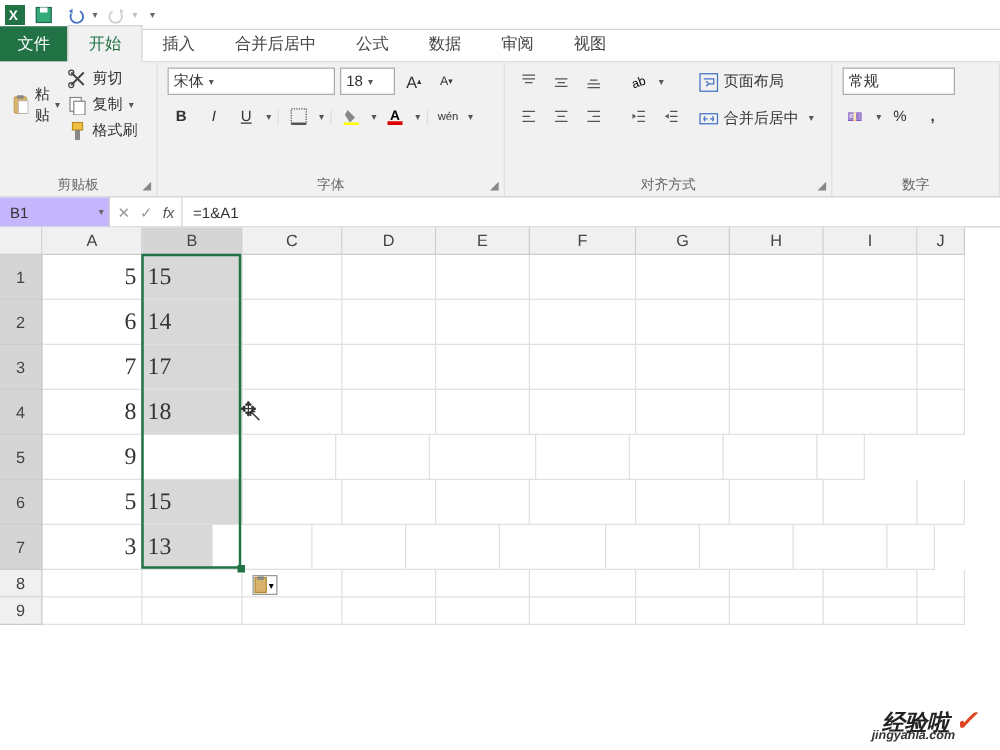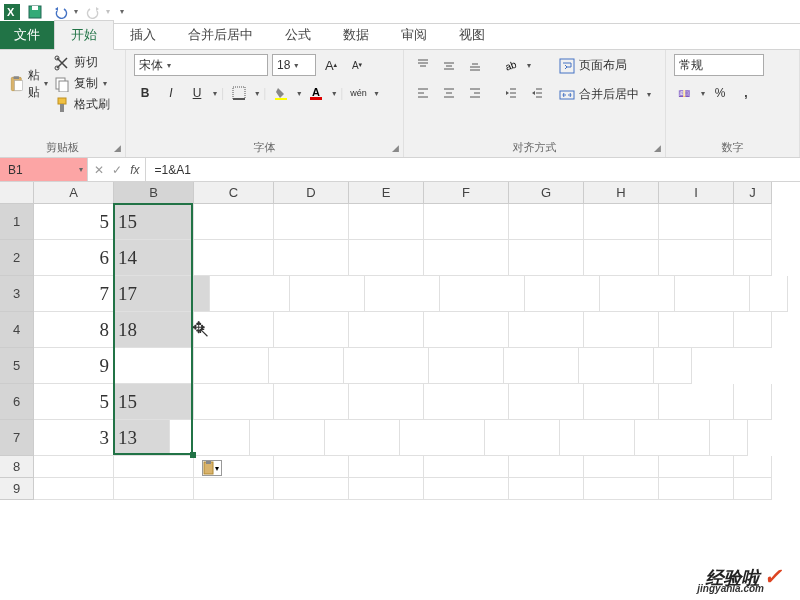"B1" .name-box { background: #fca5a5 -> #c4b5fd }
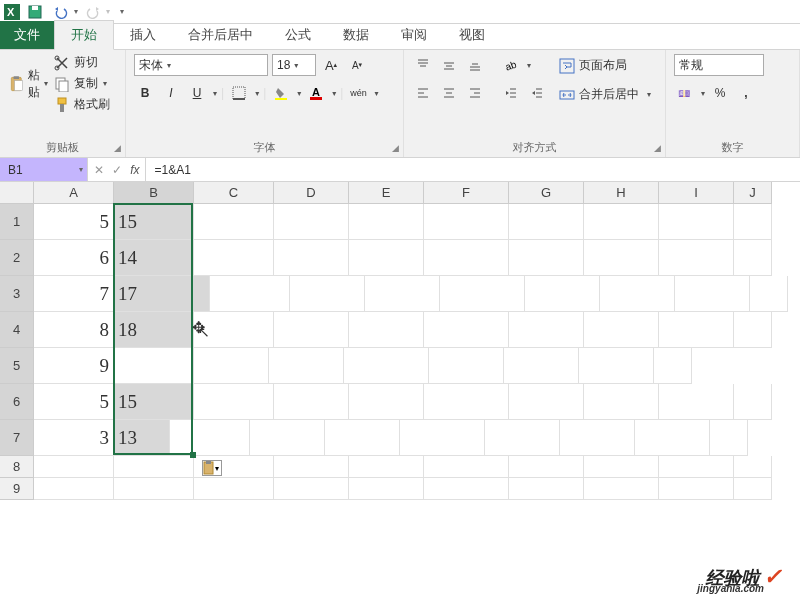"17" div.cell { width: 96px -> 80px }
